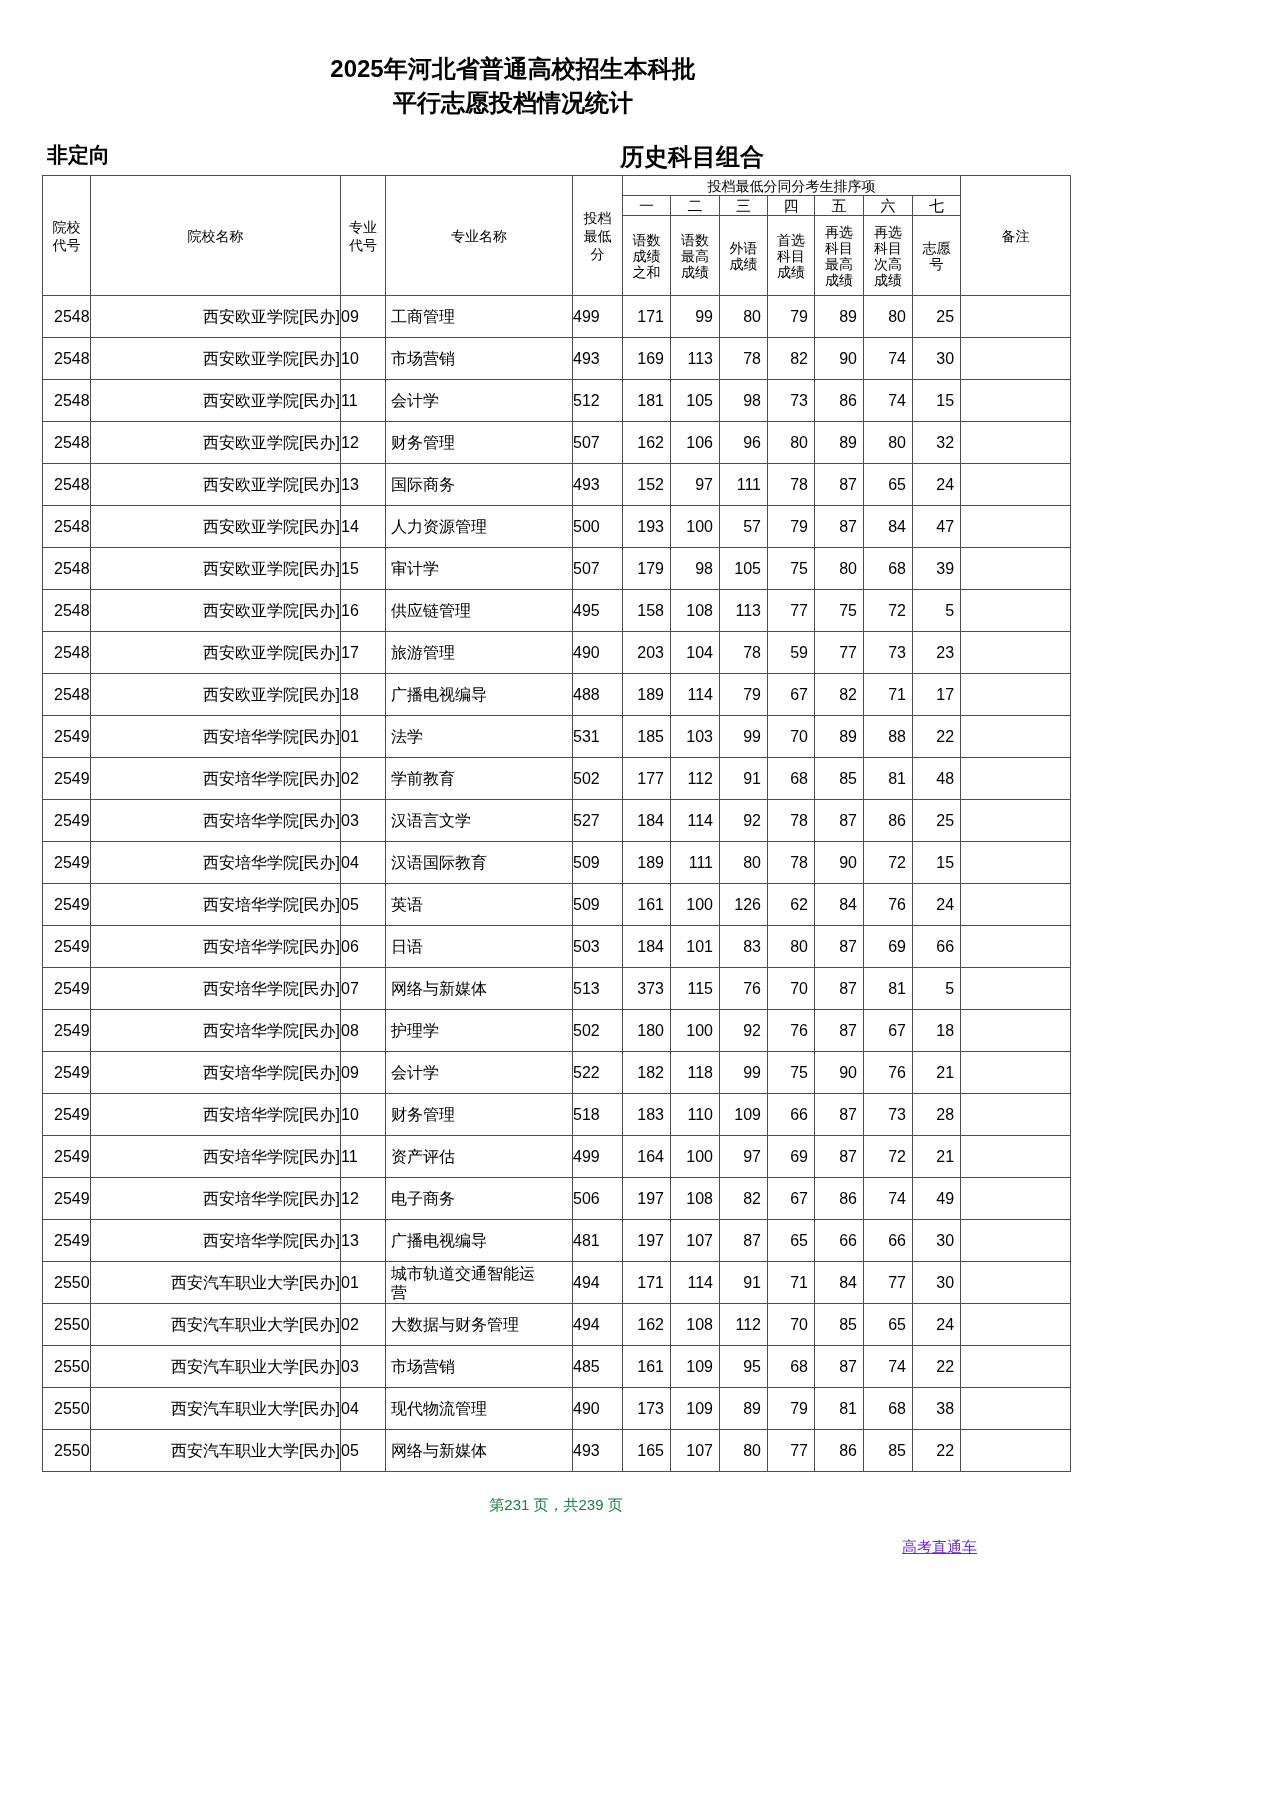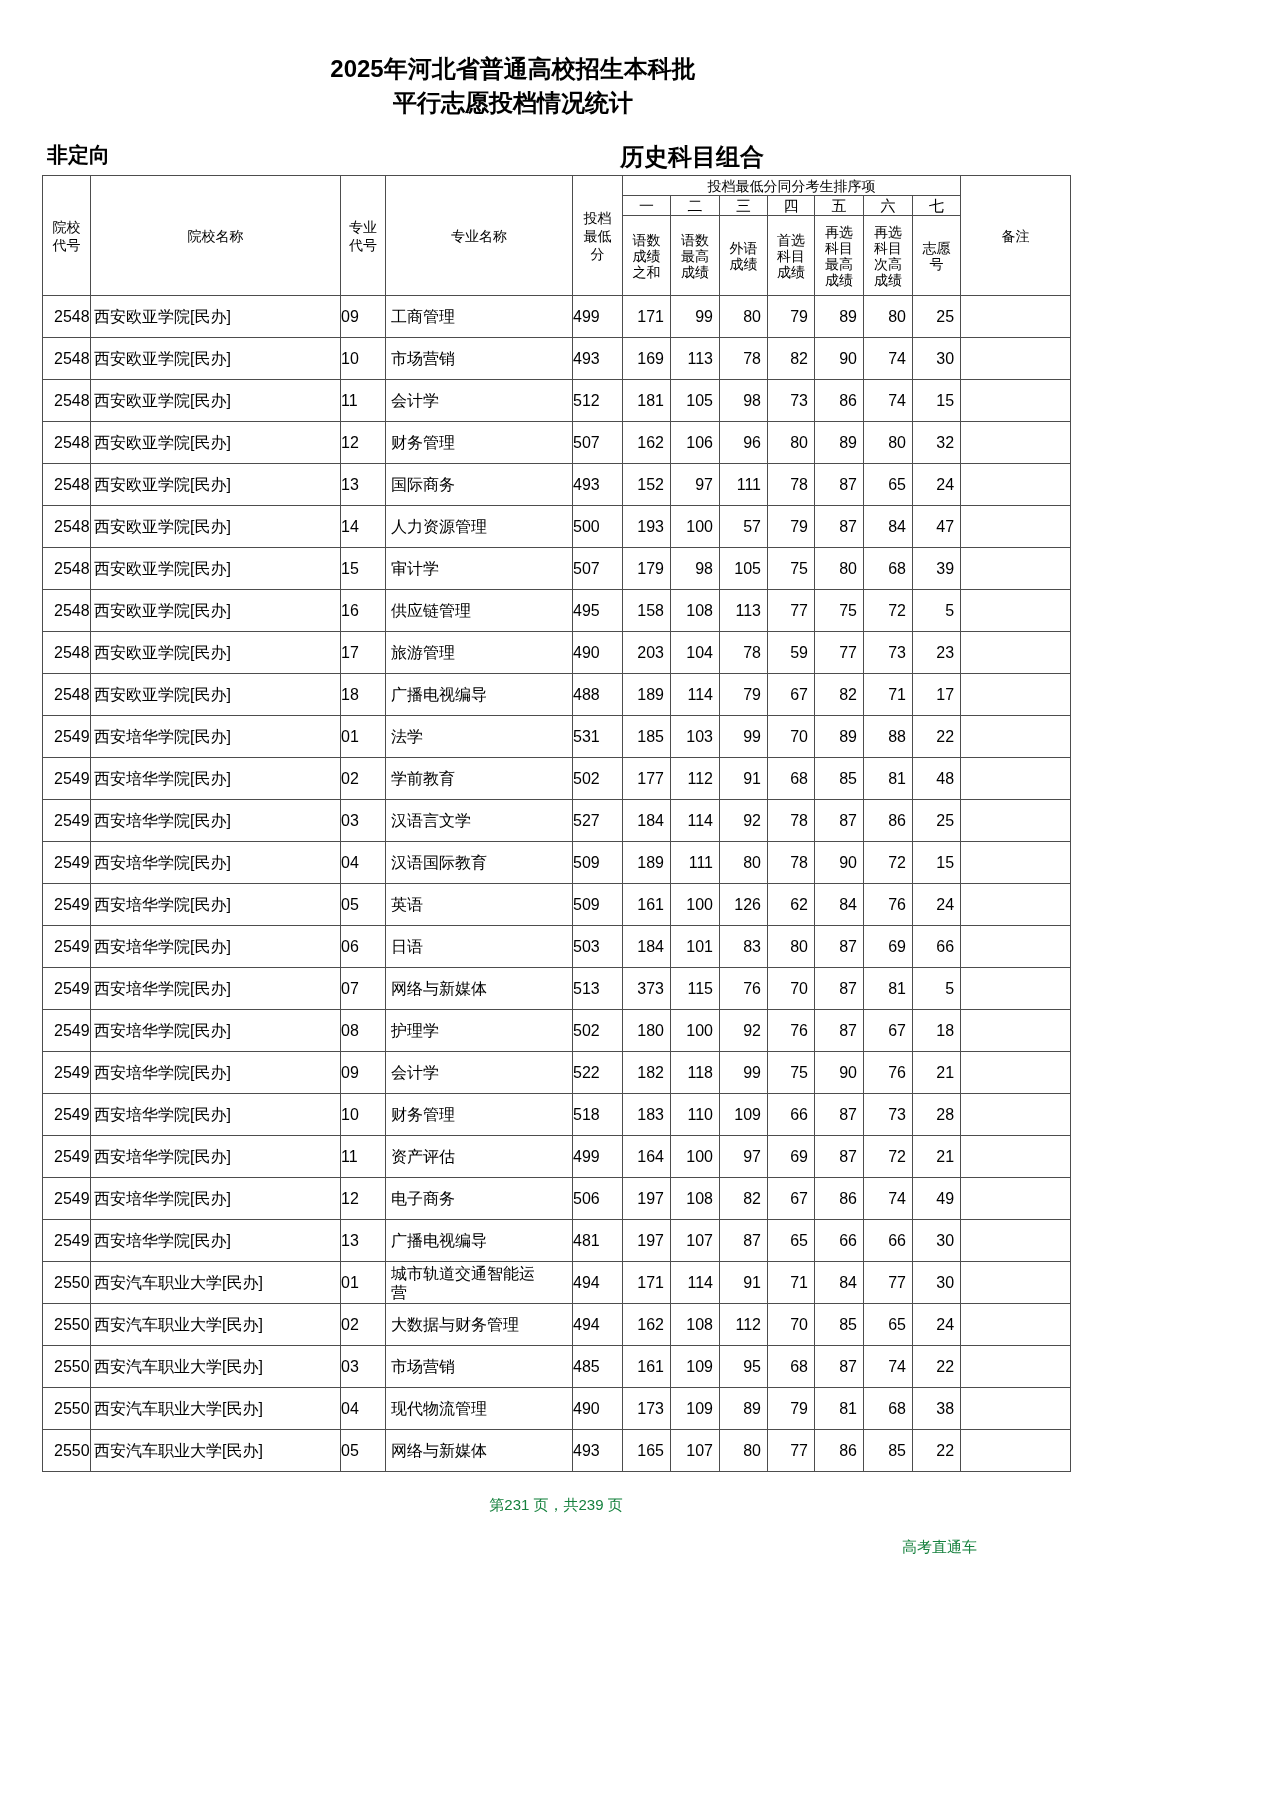"西安欧亚学院[民办]" td.c-name { text-align: left -> right }
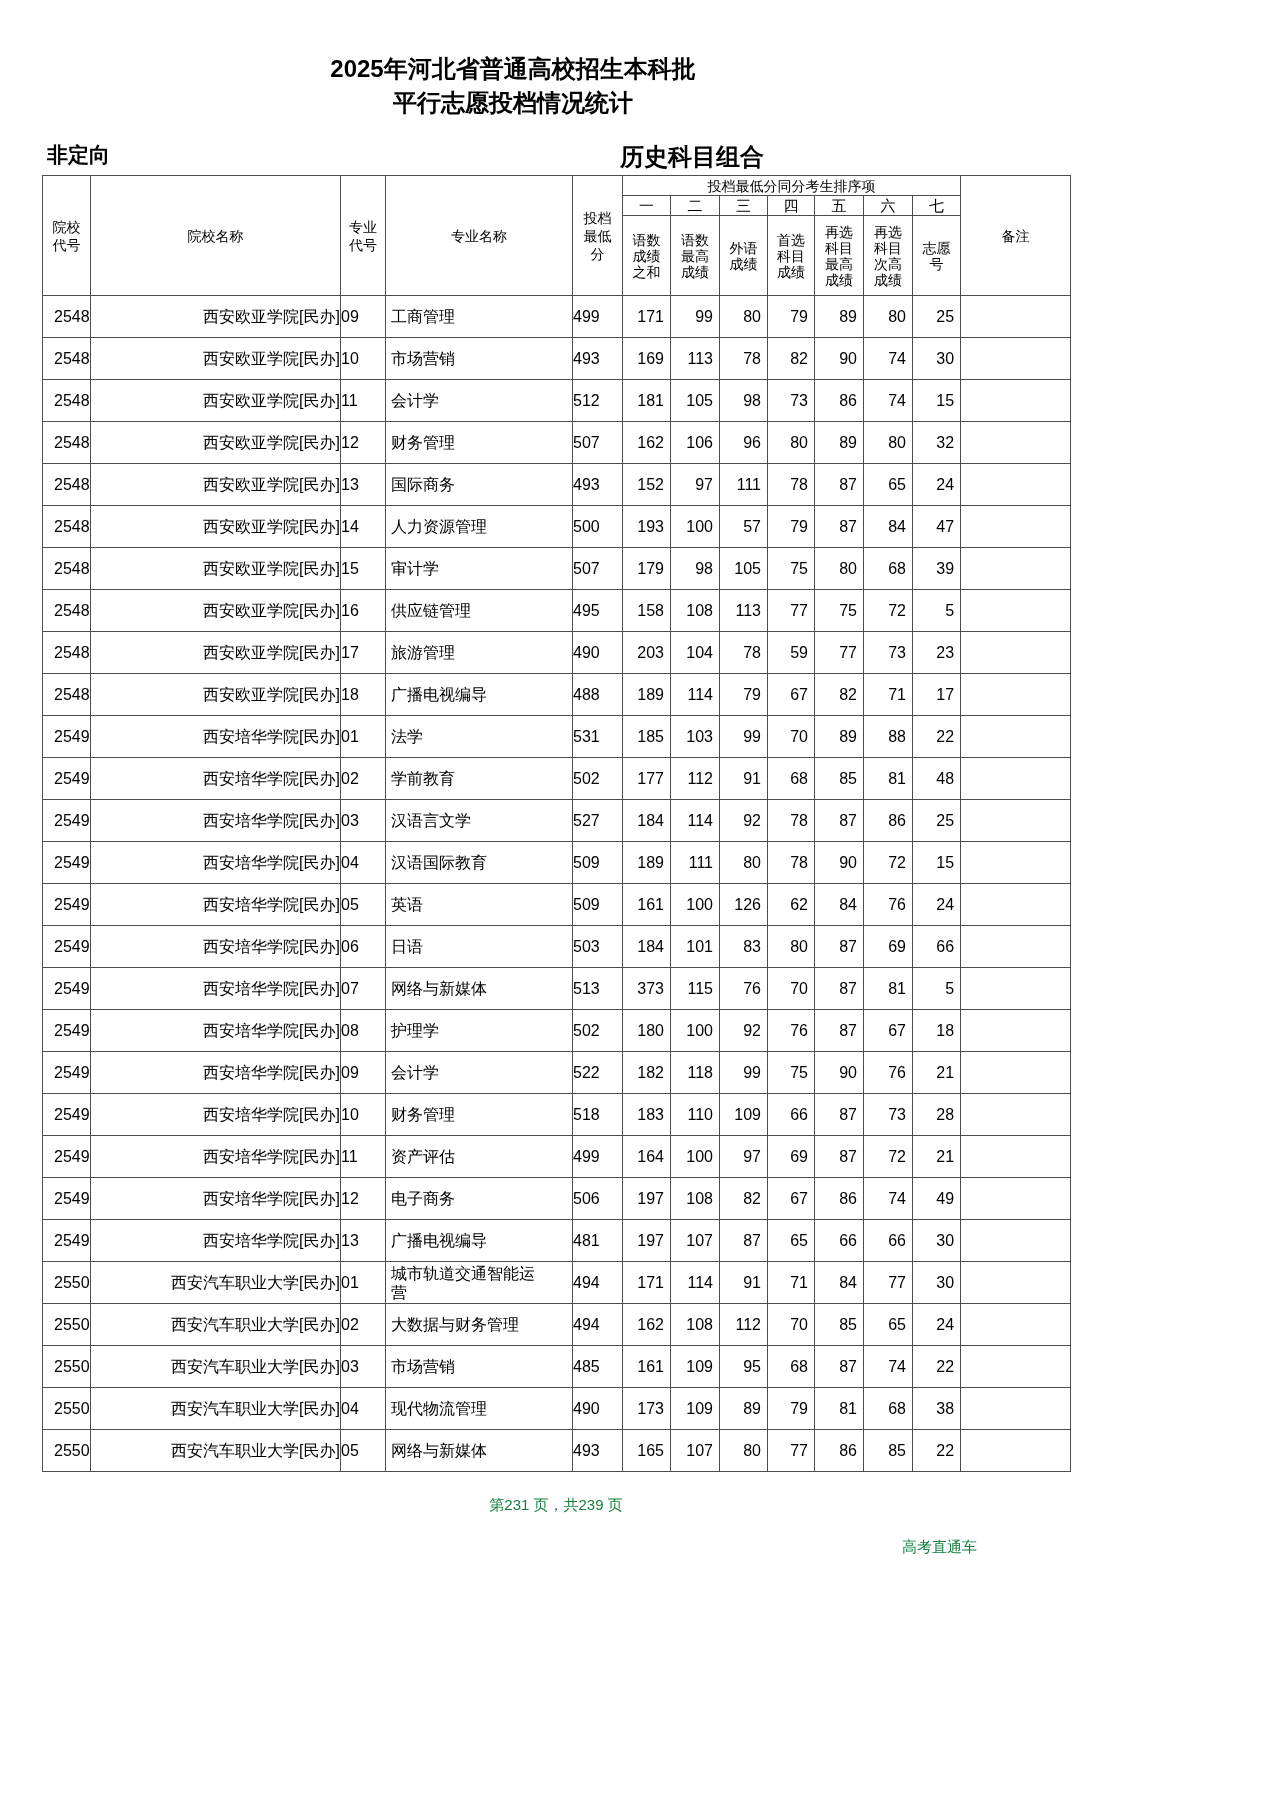"高考直通车" .watermark { color: #15803d -> #6d28d9; text-decoration: none -> underline }
